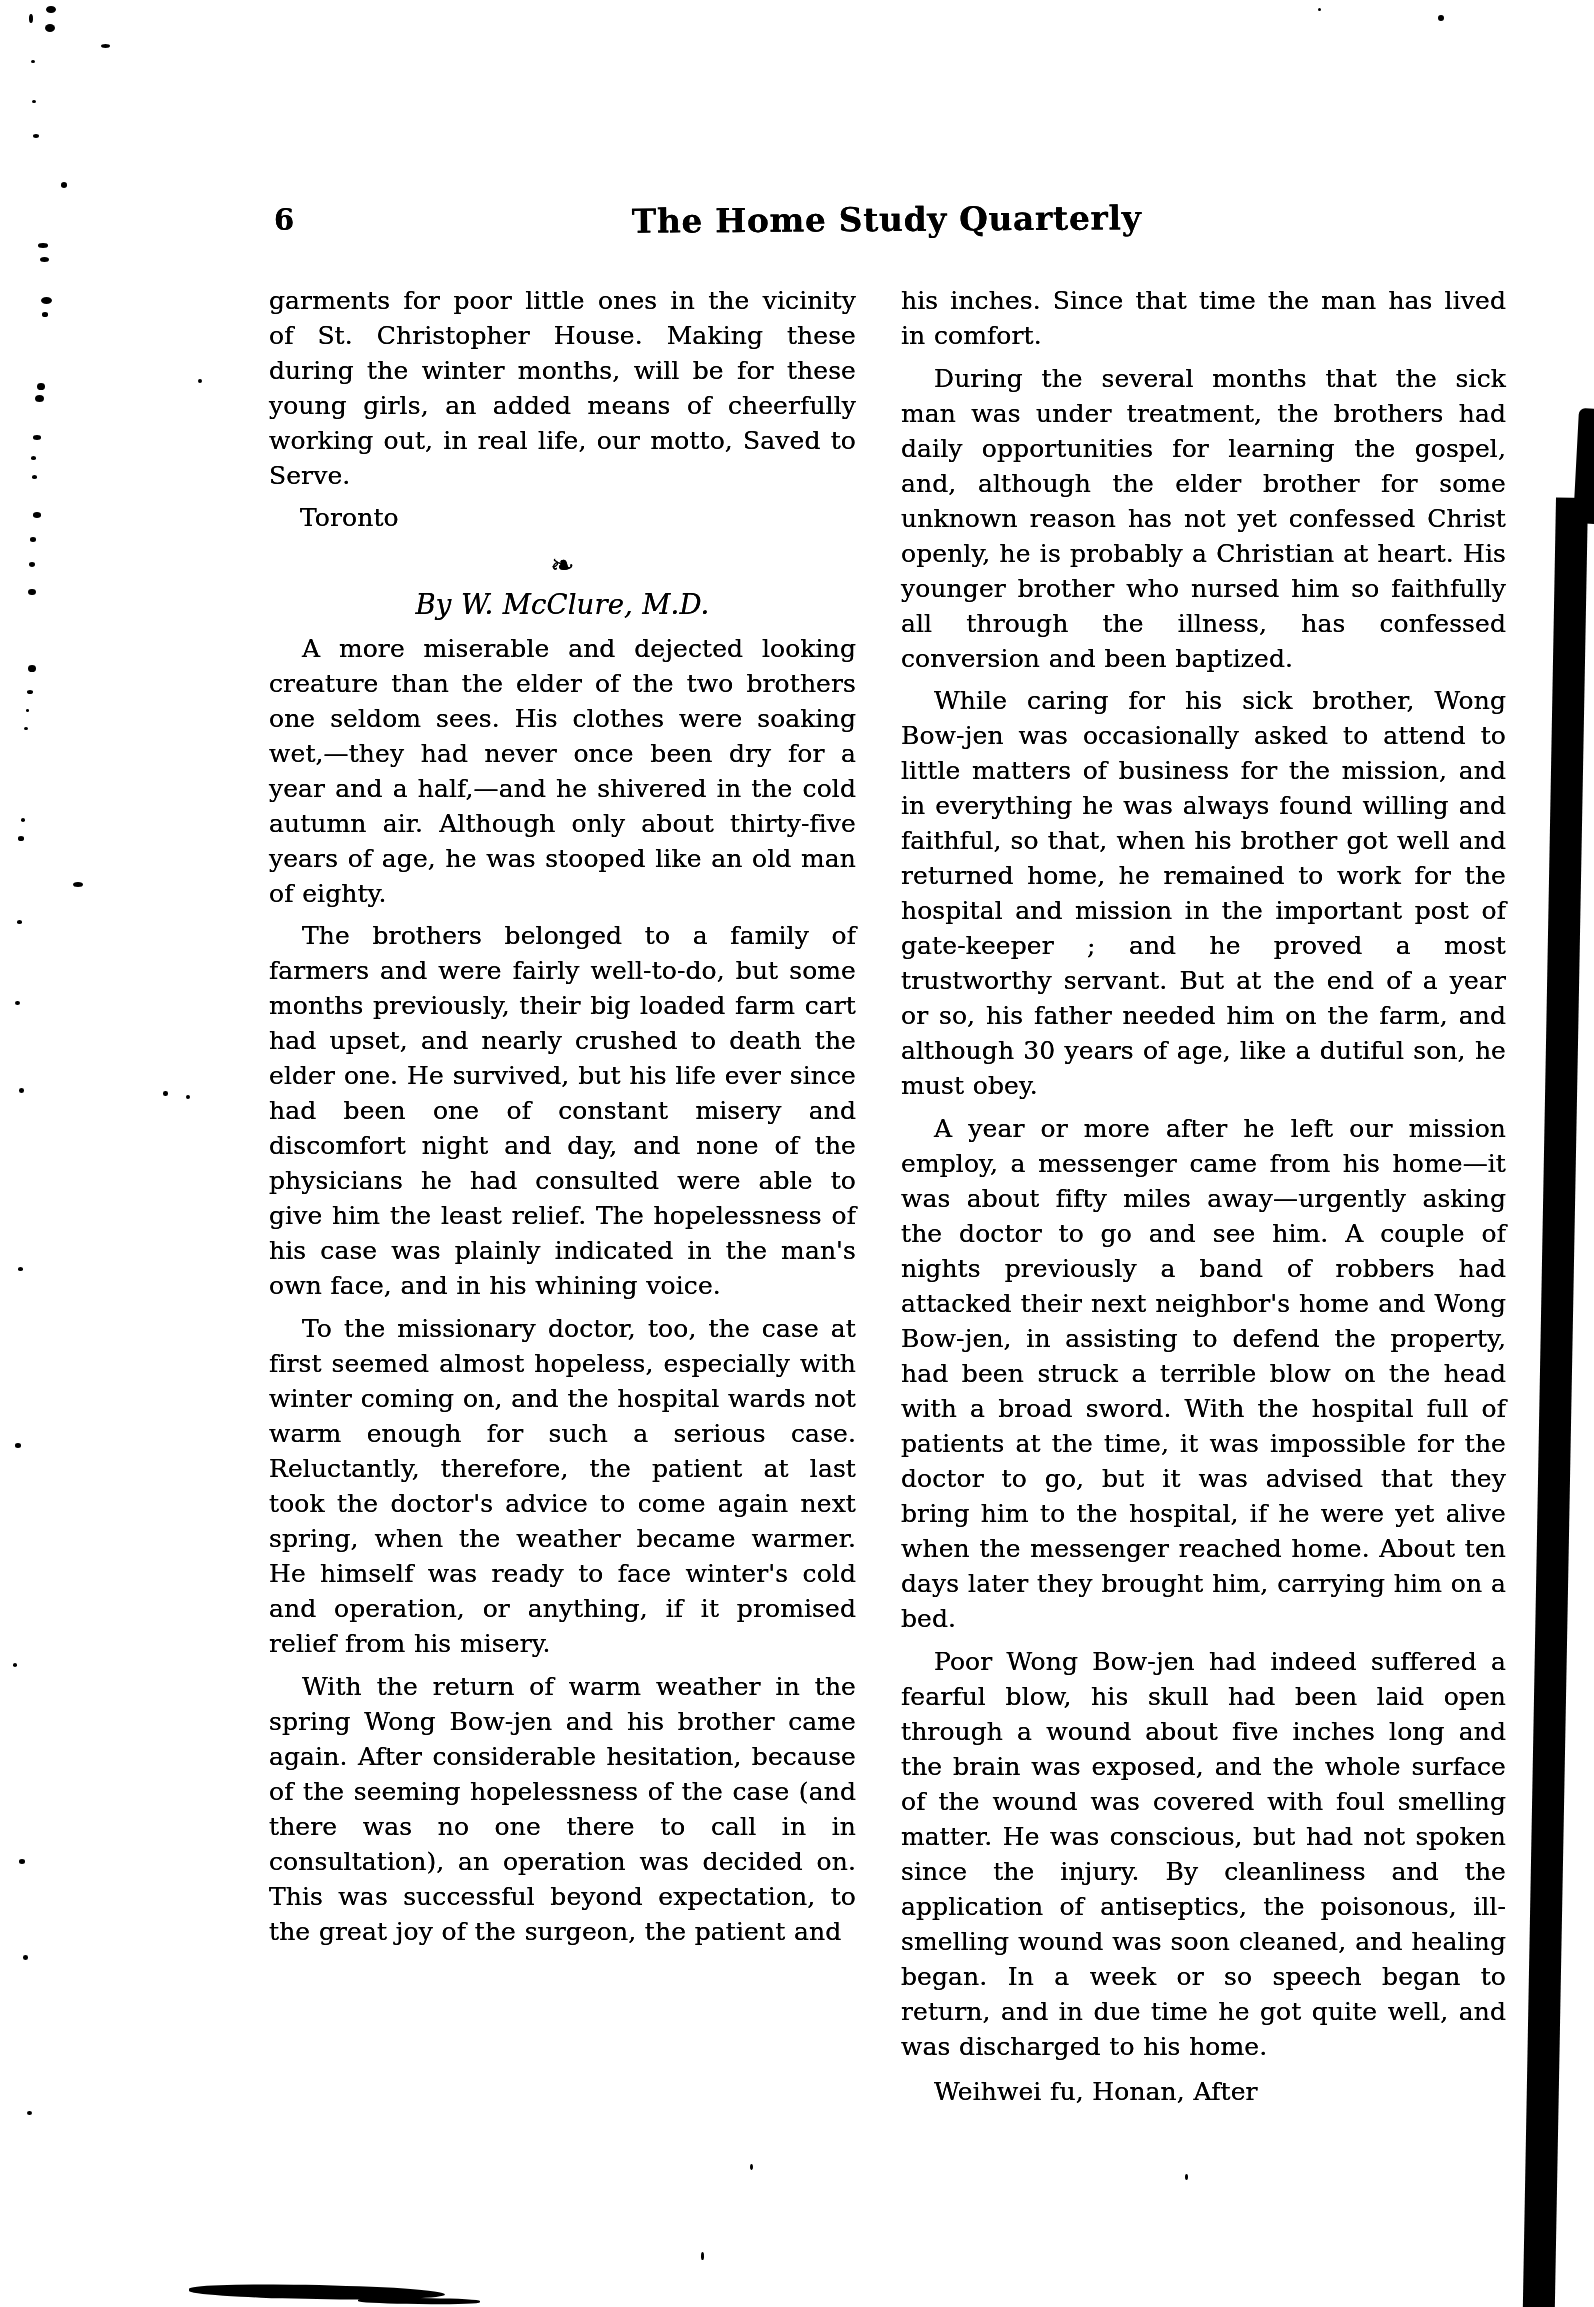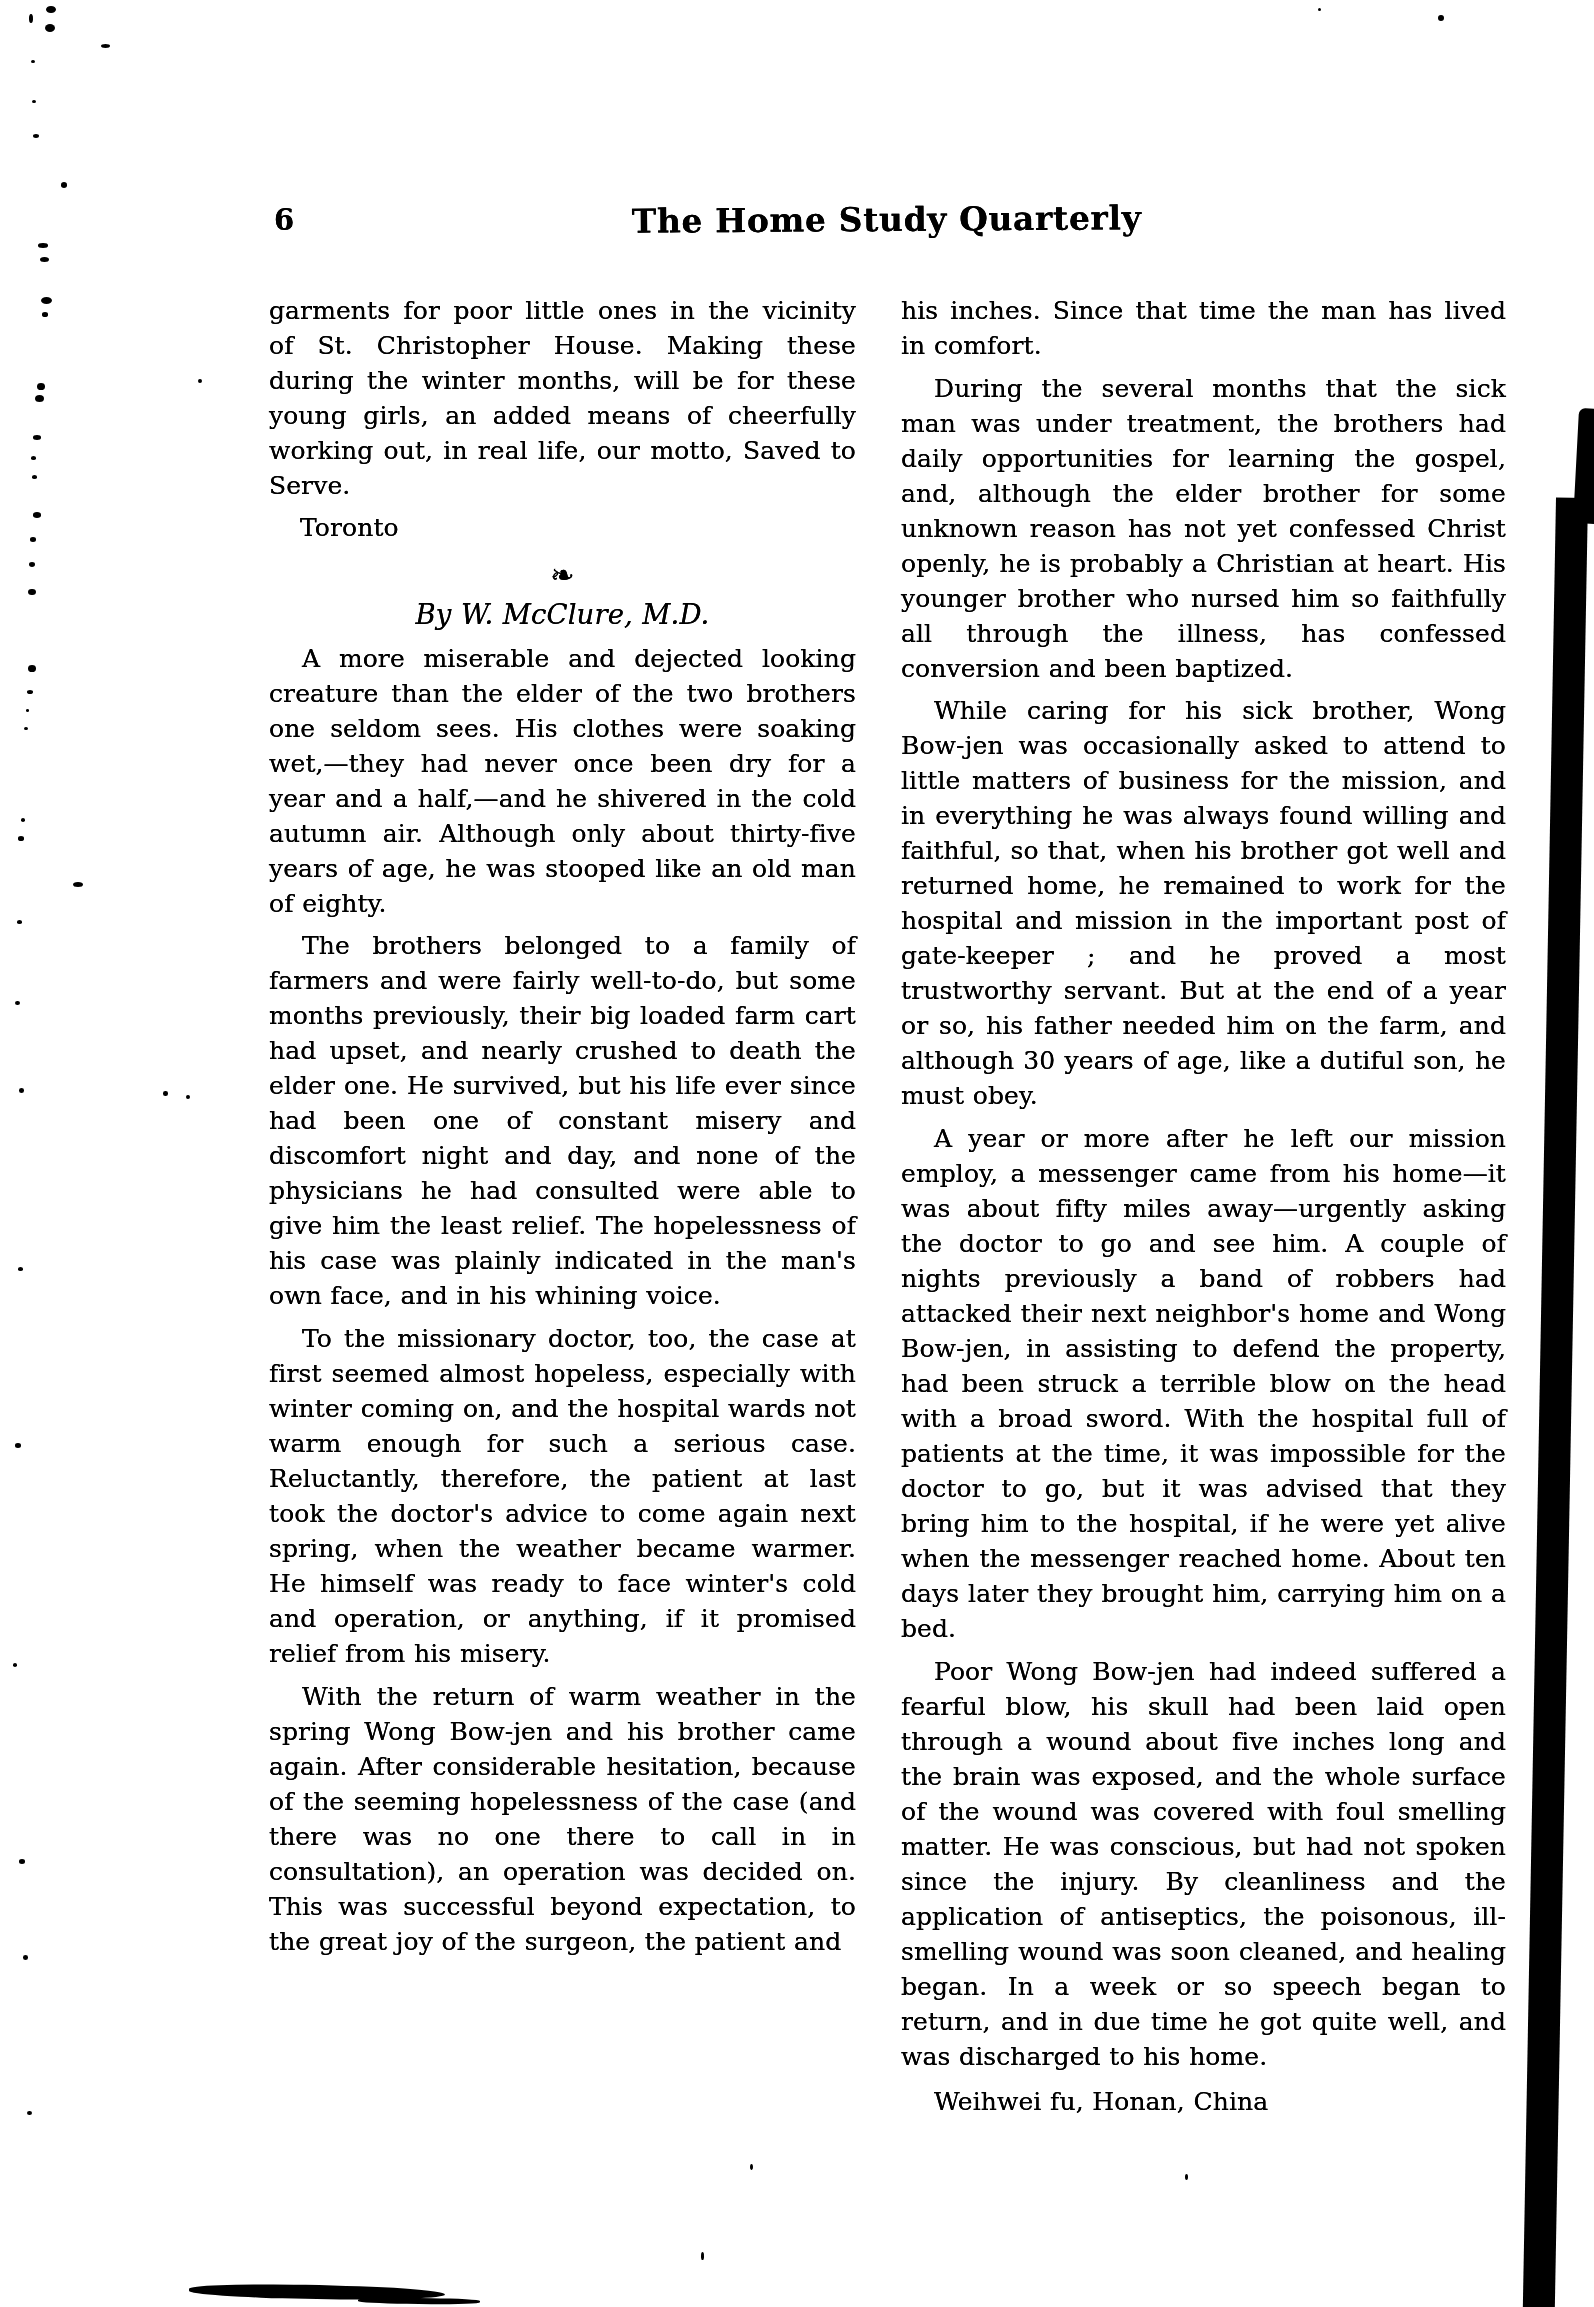"garments for poor little ones" .col { top: 293px -> 283px }
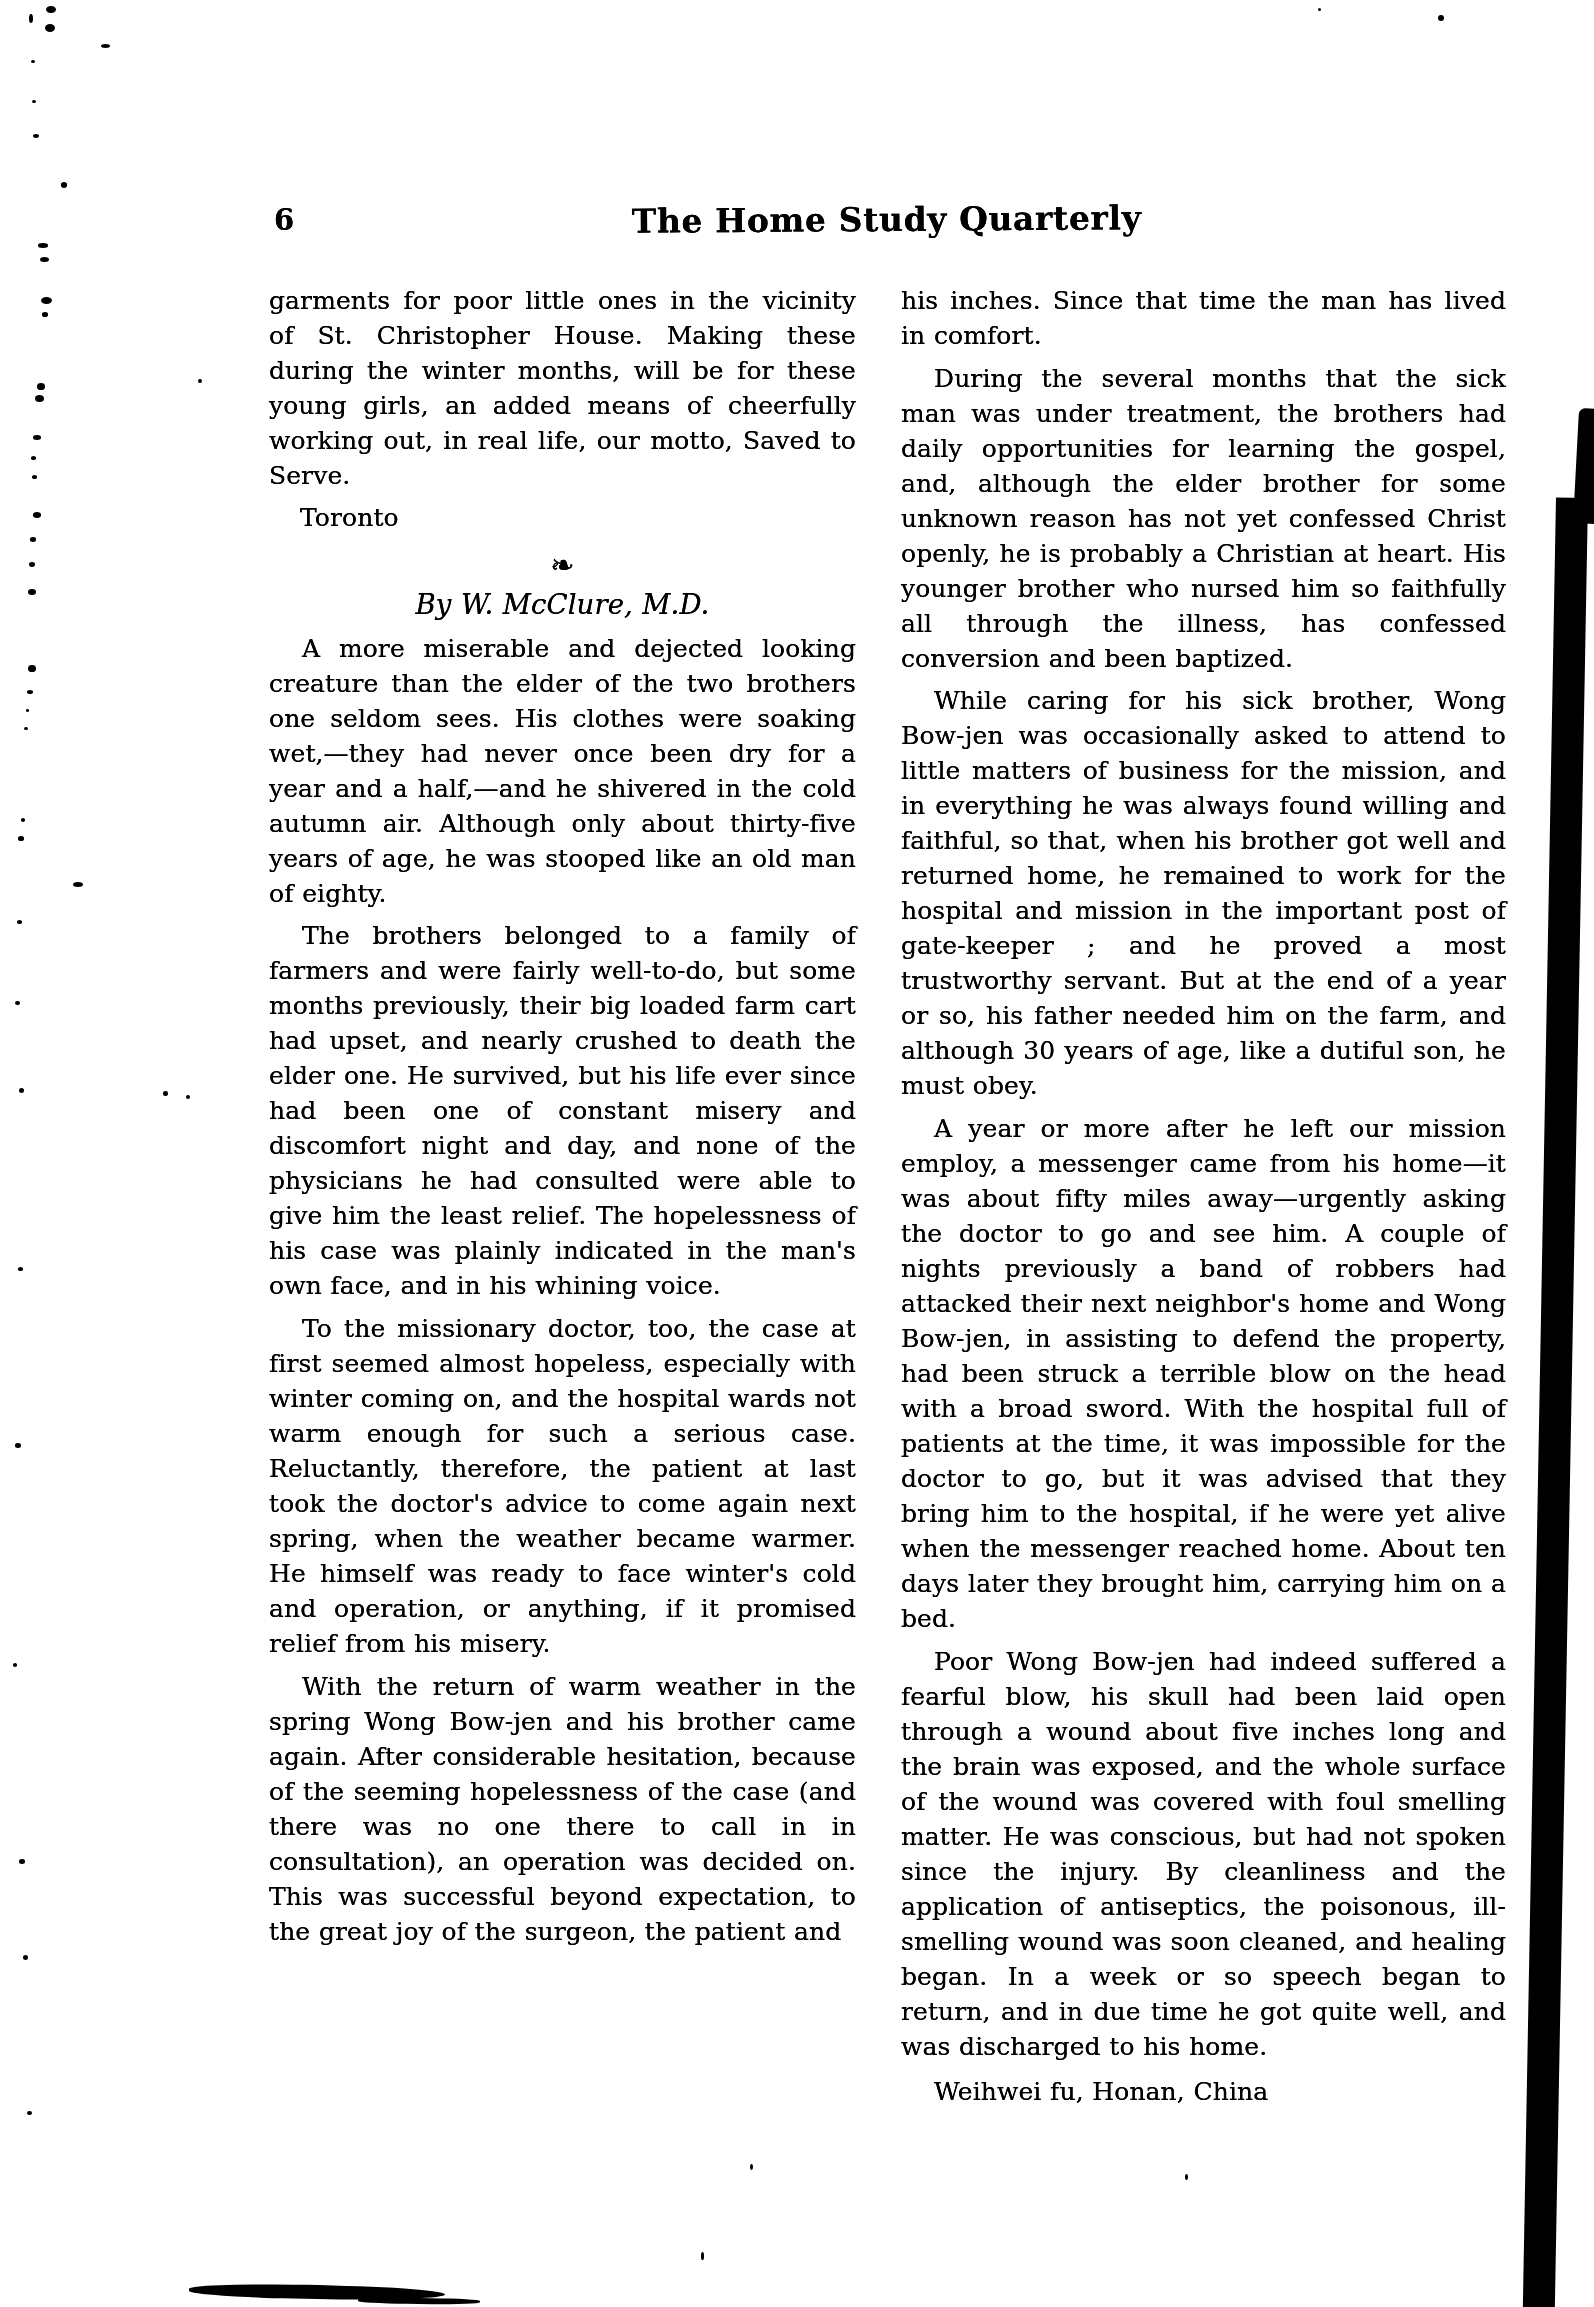"Weihwei fu, Honan, China" p.para { text: China -> After }
